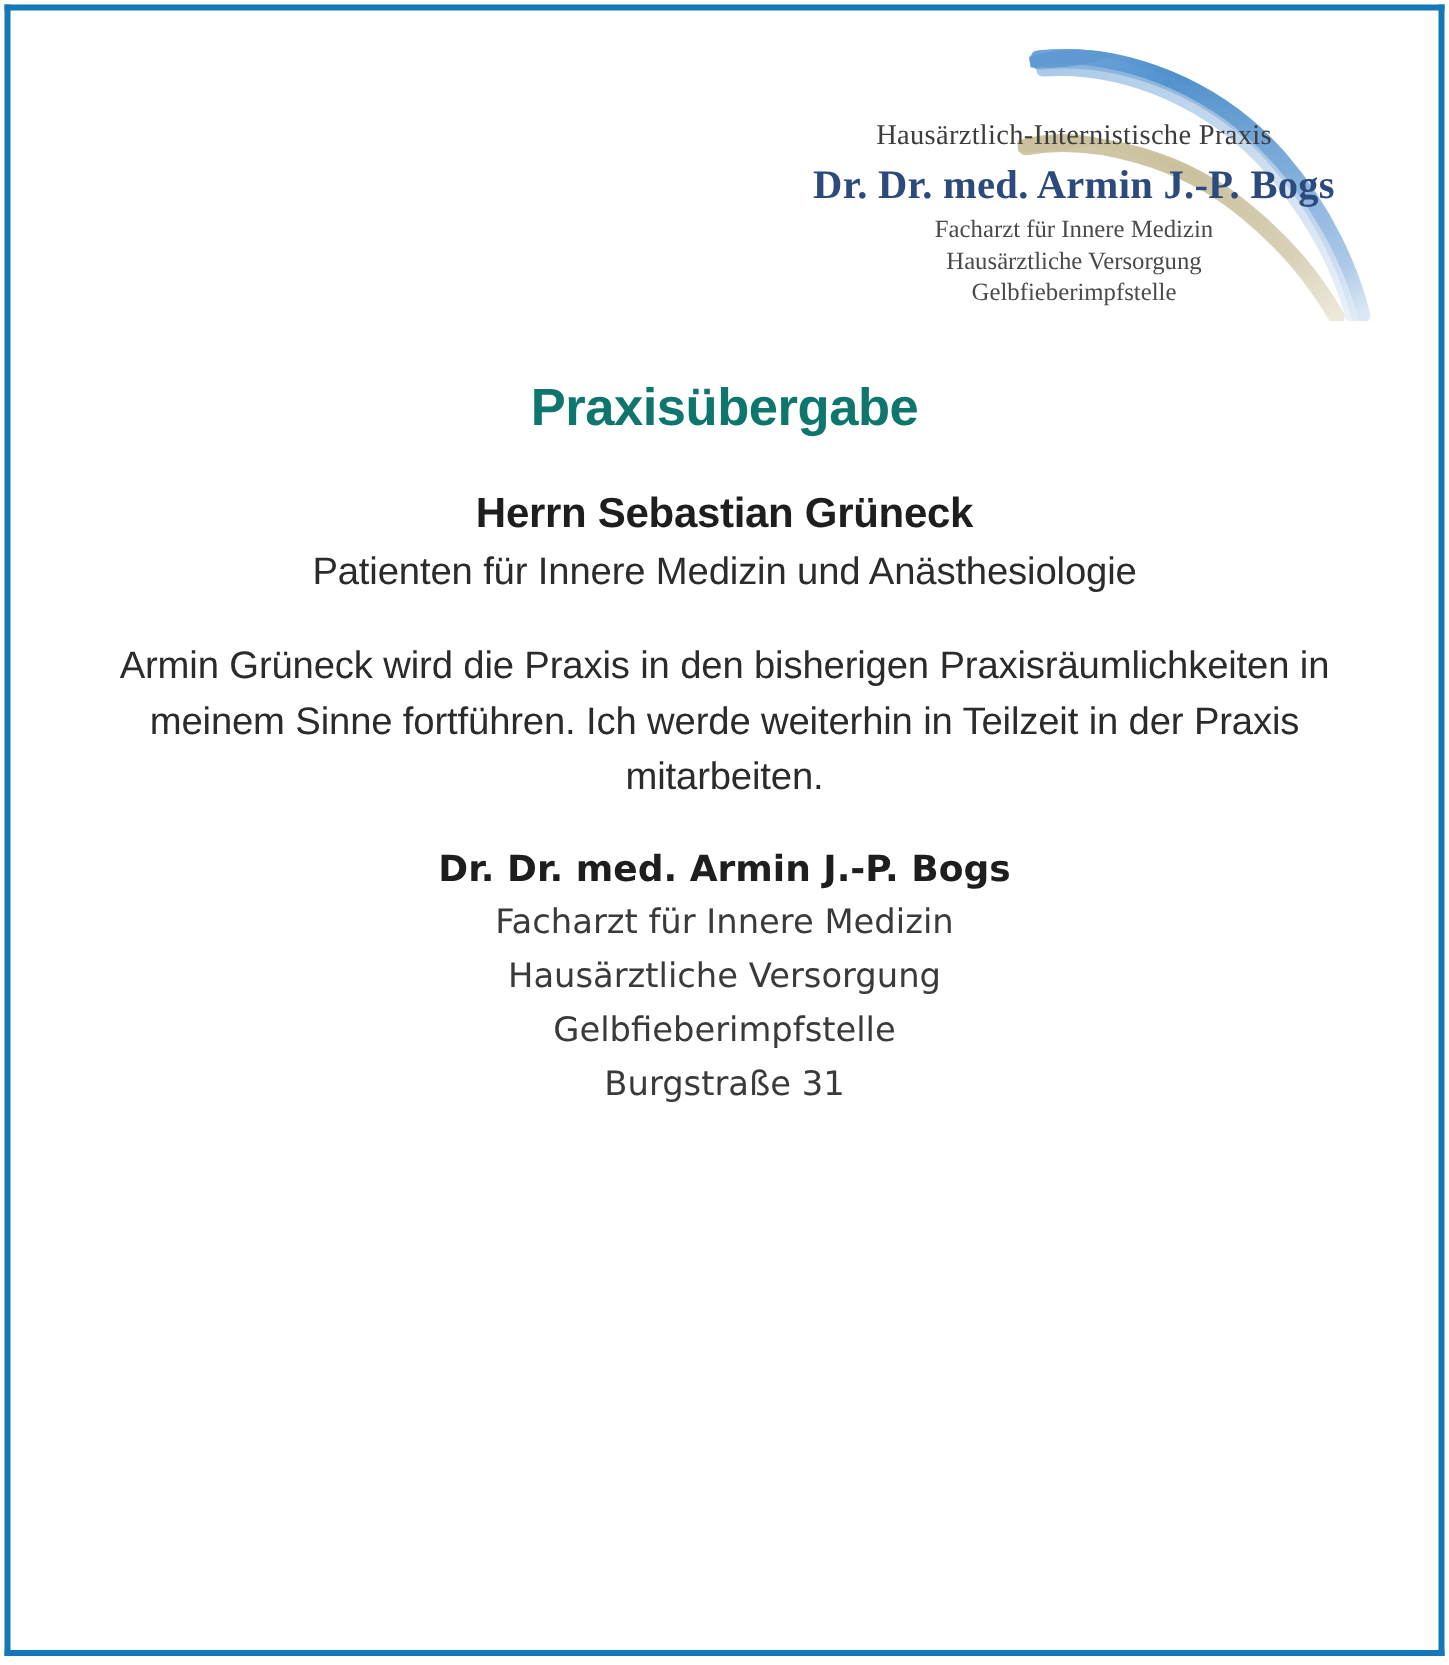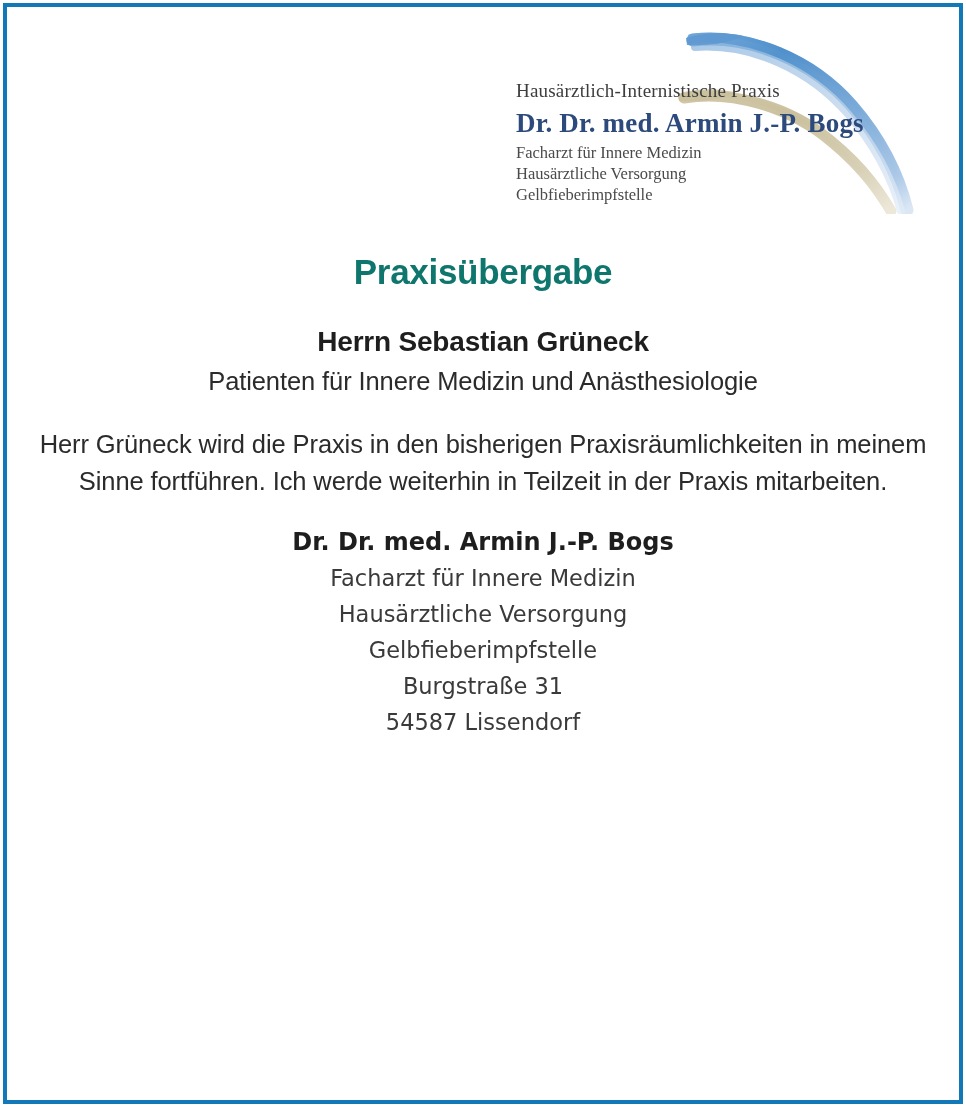"Hausärztlich-Internistische Praxis" .logo-block { text-align: none -> center }
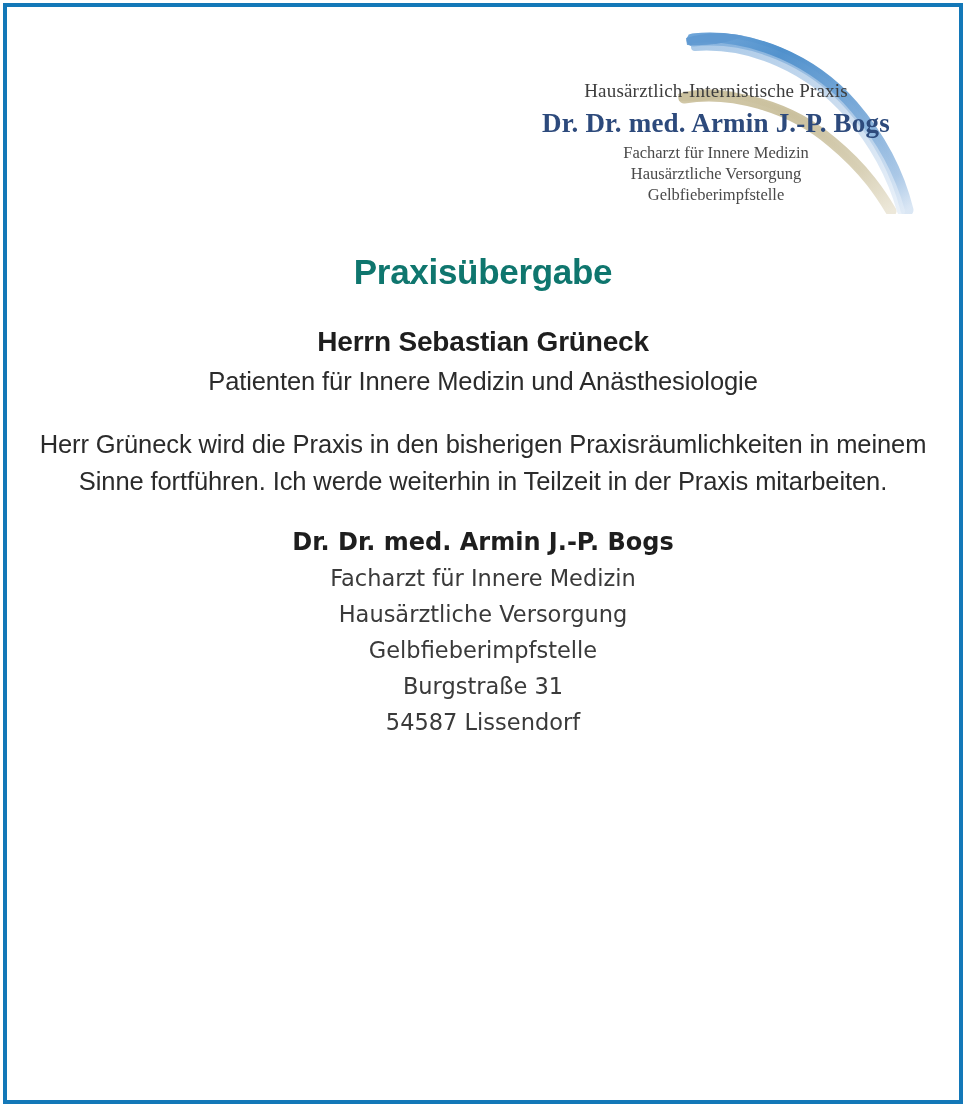"Herr Grüneck wird die Praxis" p.para { text: Herr -> Armin }
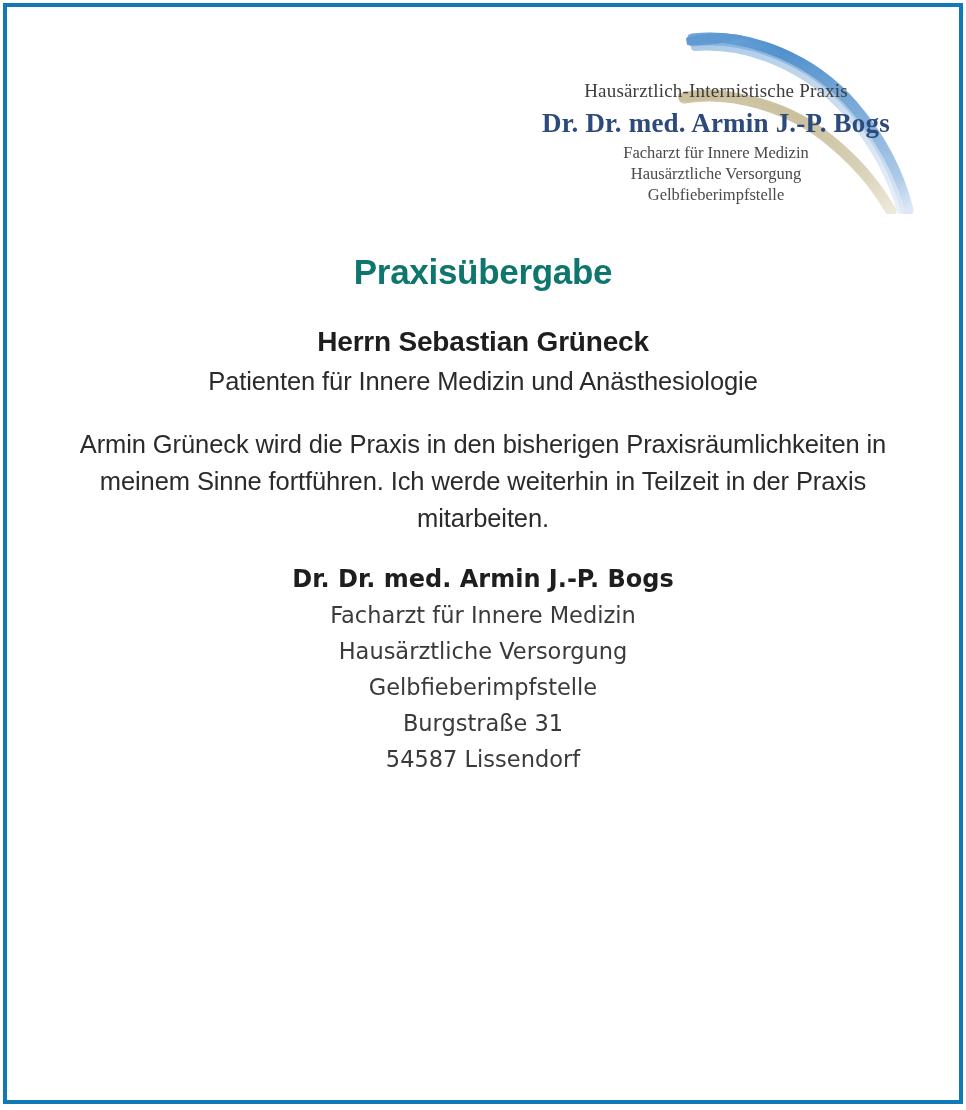"54587 Lissendorf" p.sig-line { html: <p>54587 Lissendorf</p> -> none }
